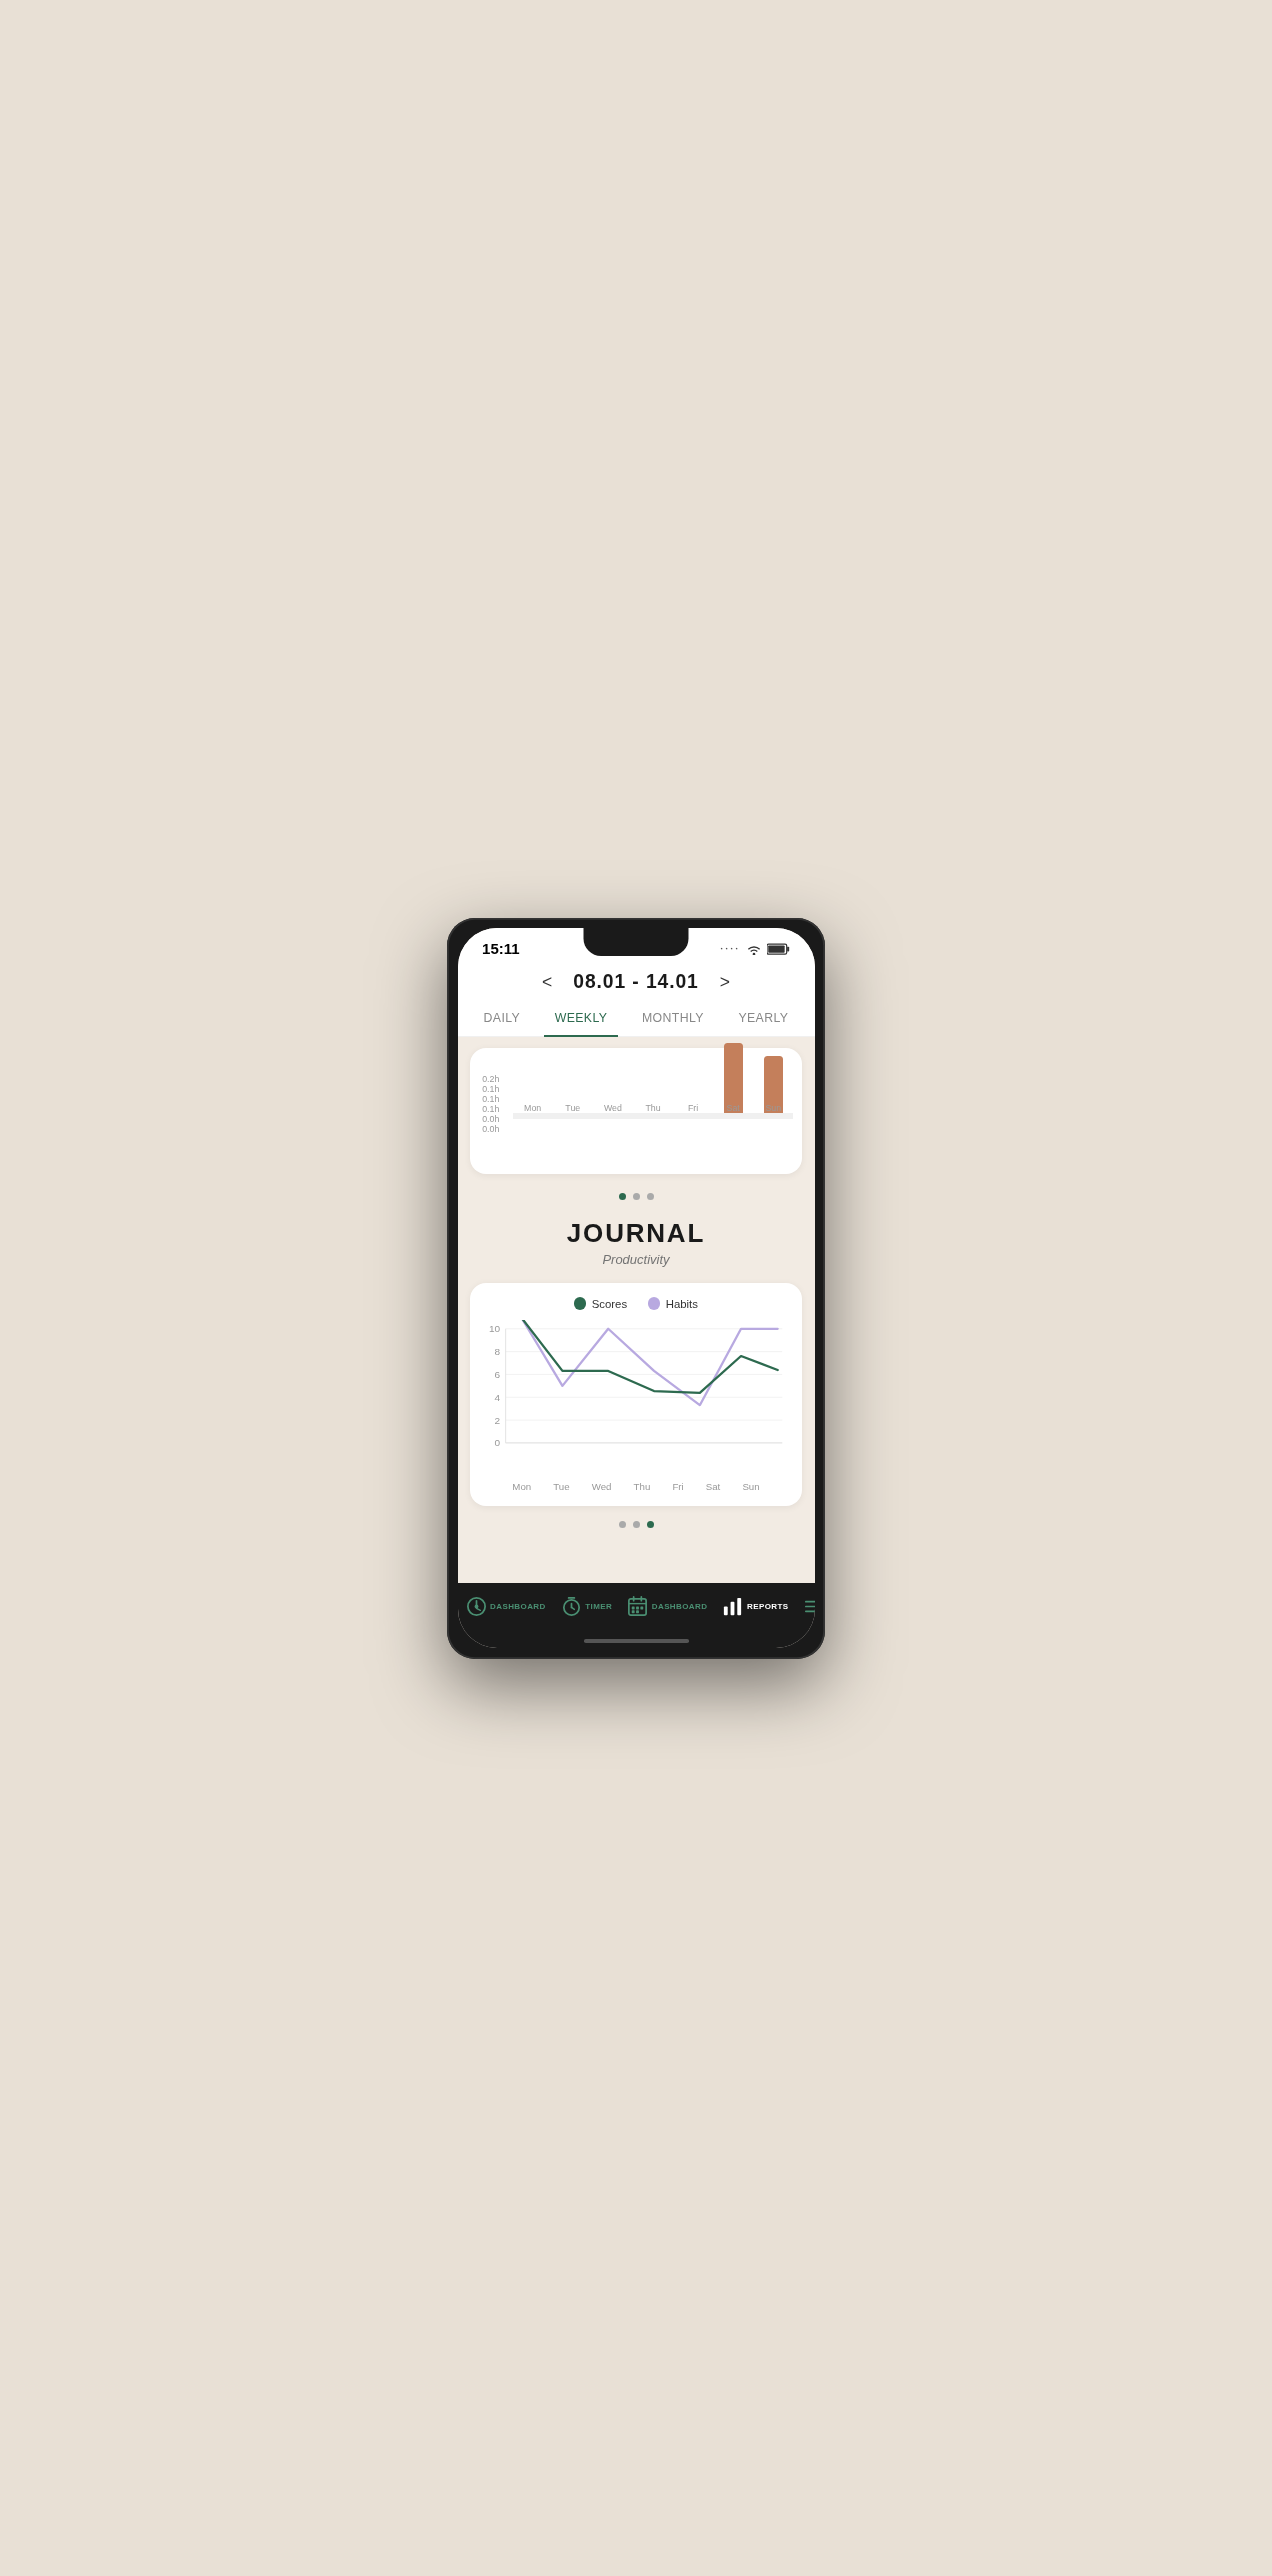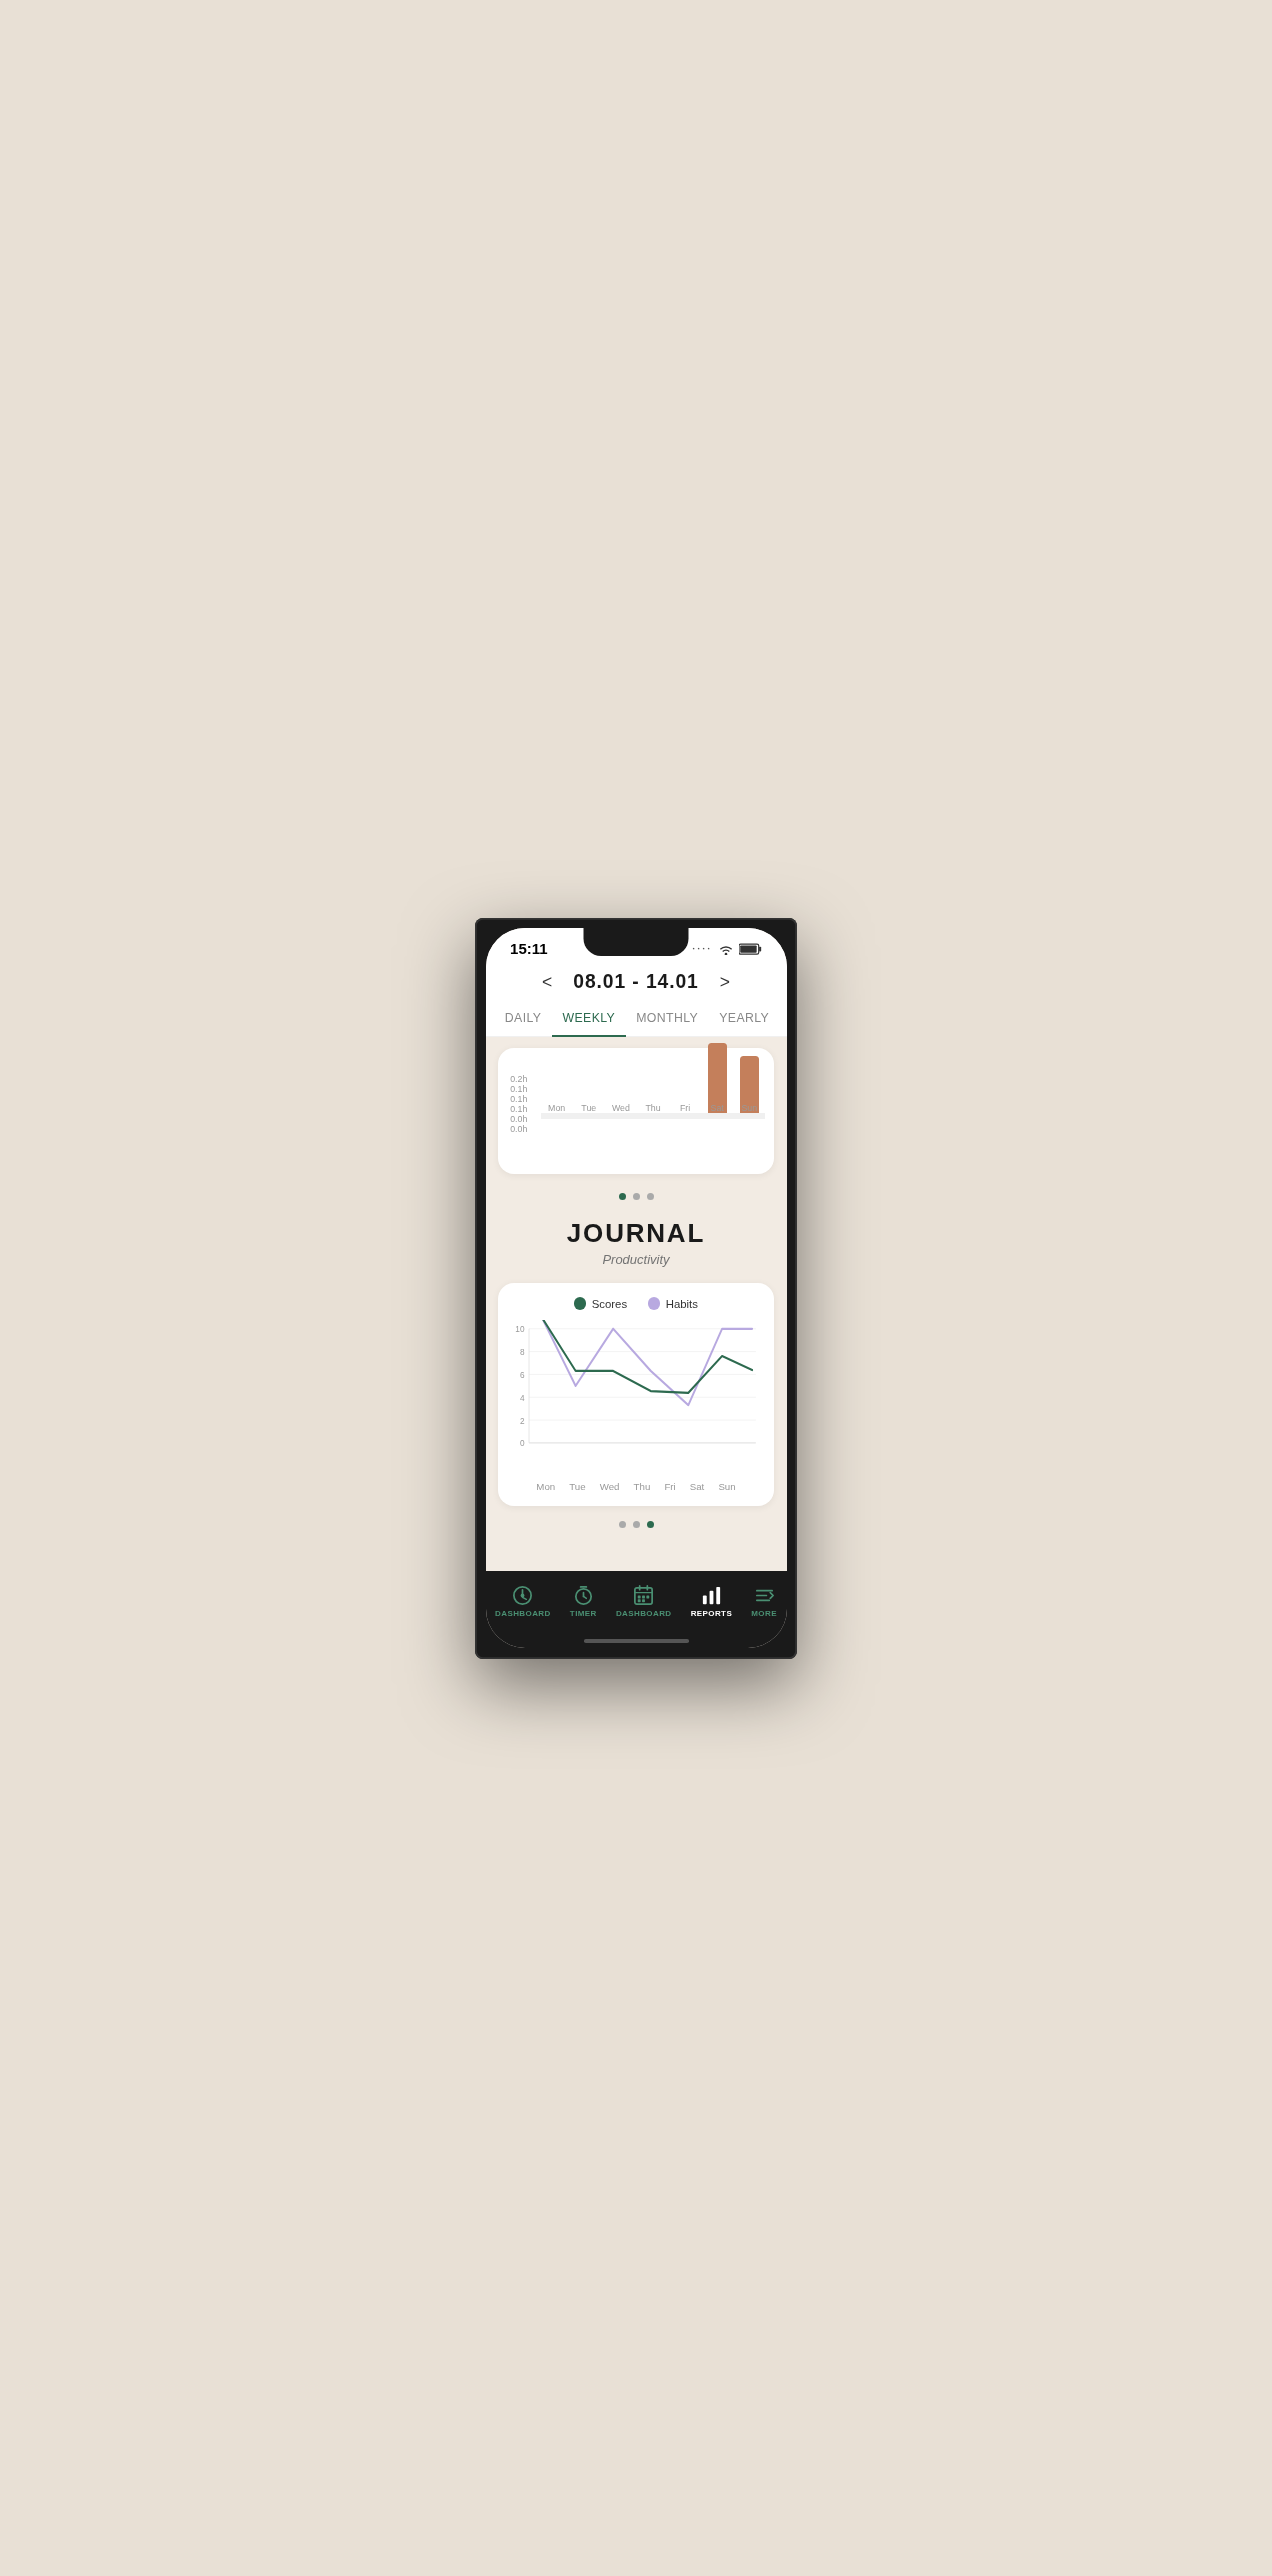"15:11" .phone-frame { border-radius: 8px -> 28px; width: 322px -> 378px }
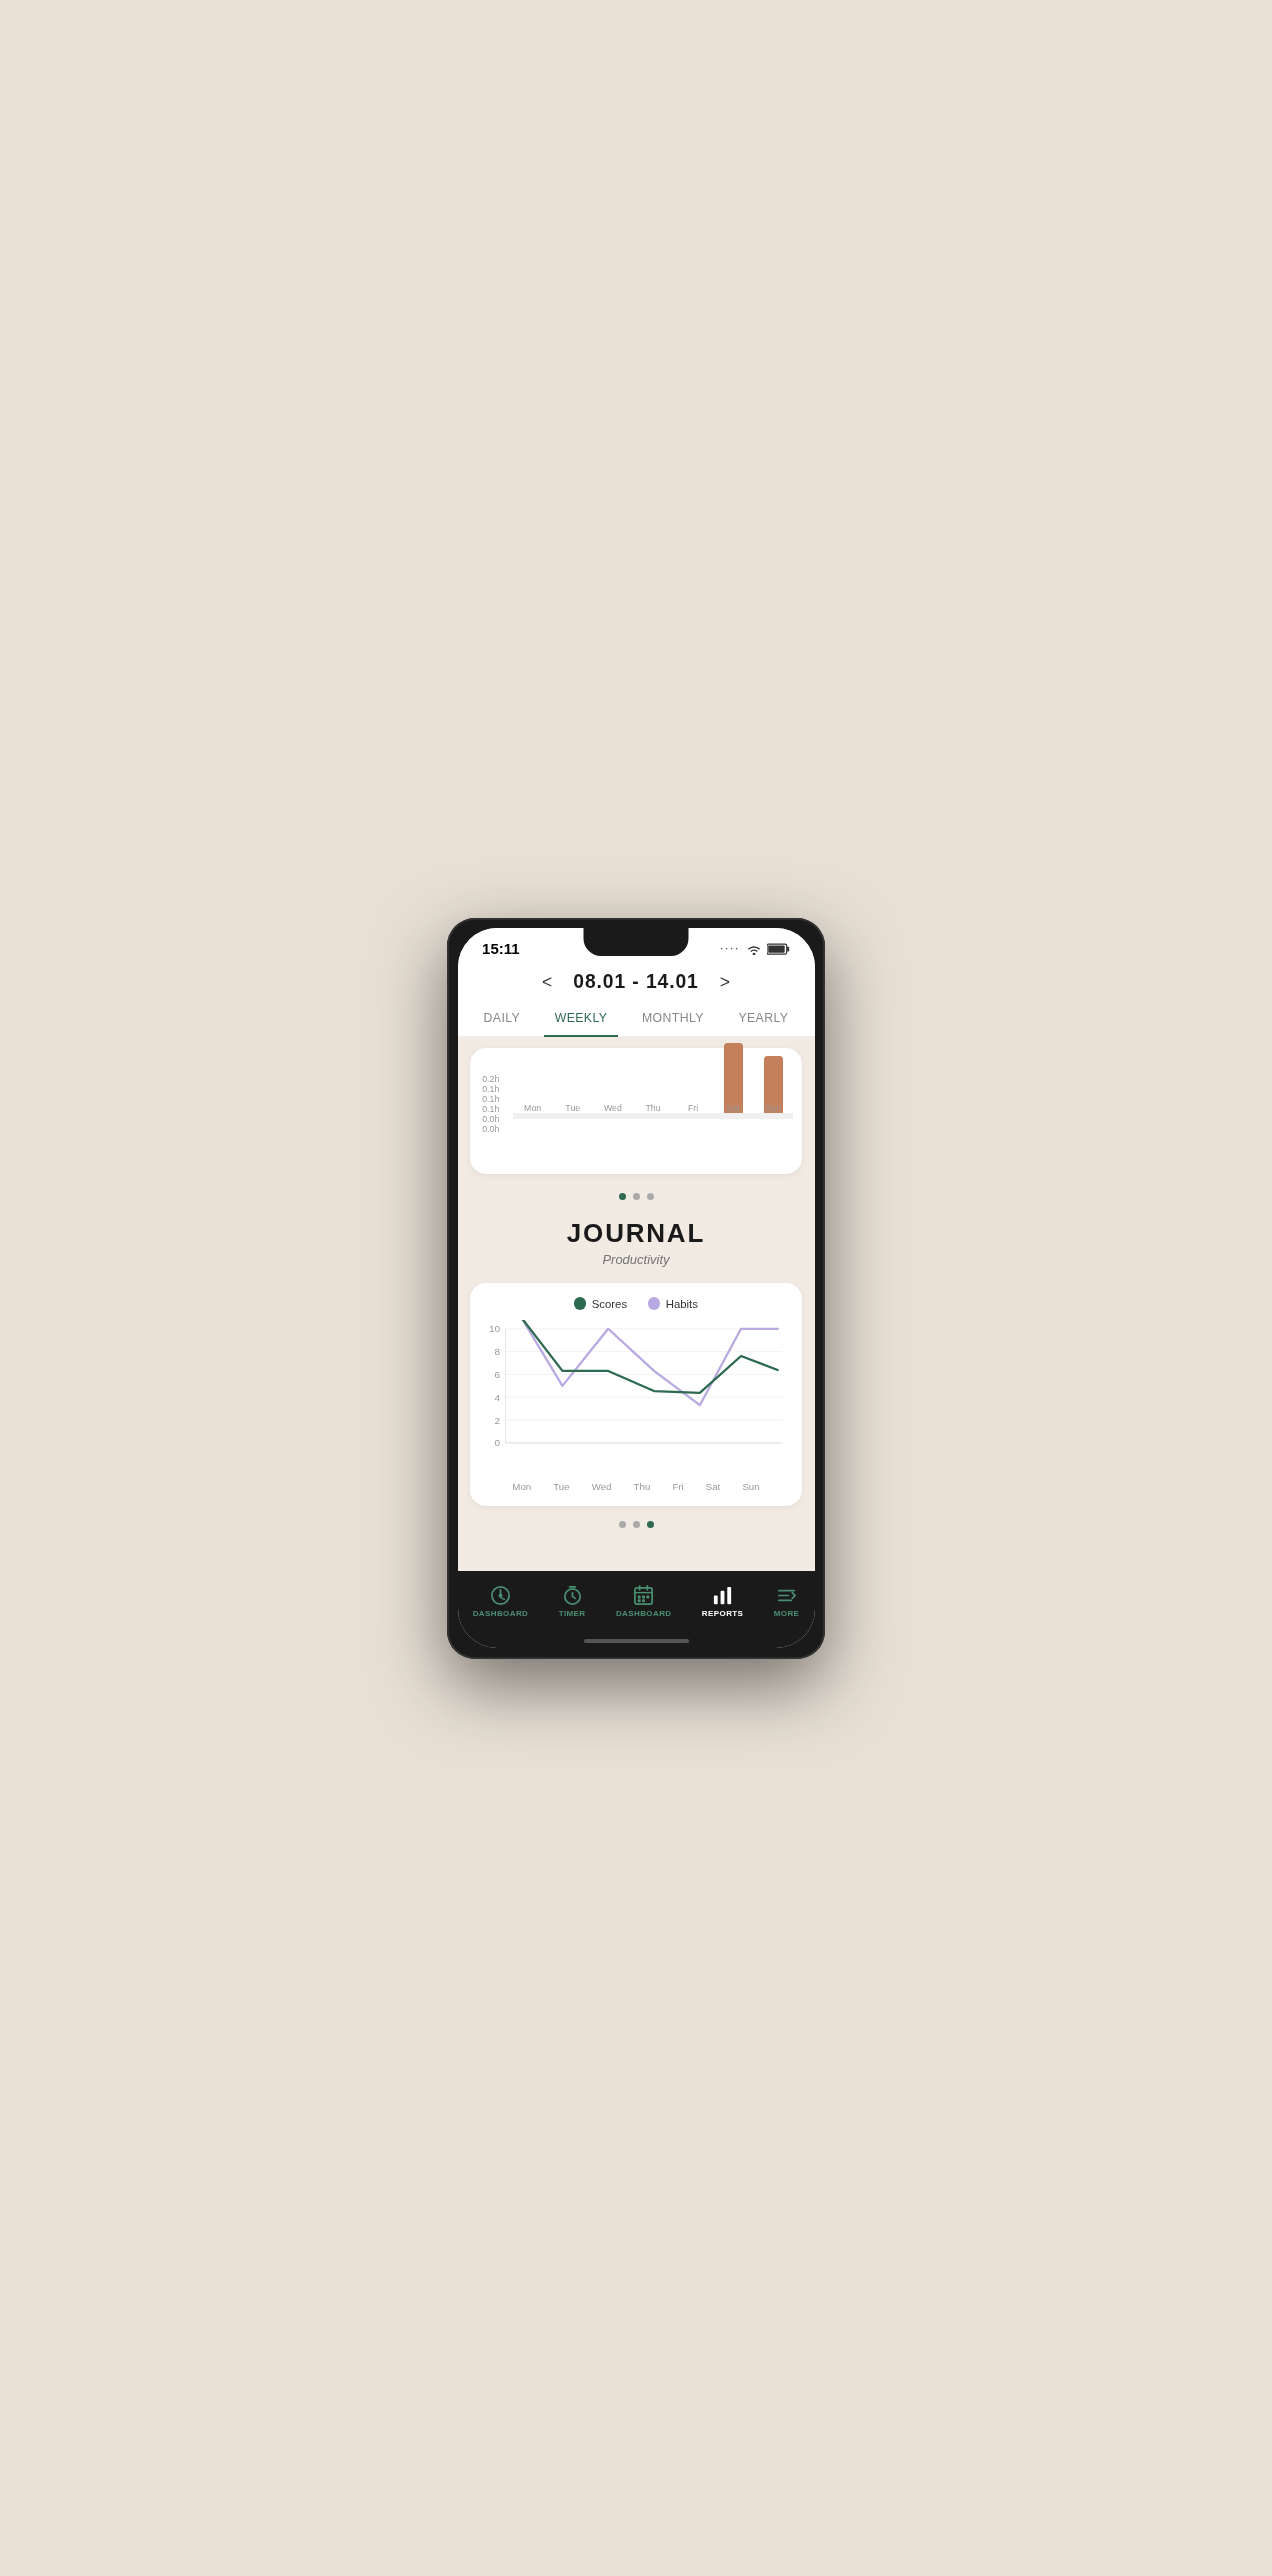"DASHBOARD" .nav-item { flex-direction: column -> row }
